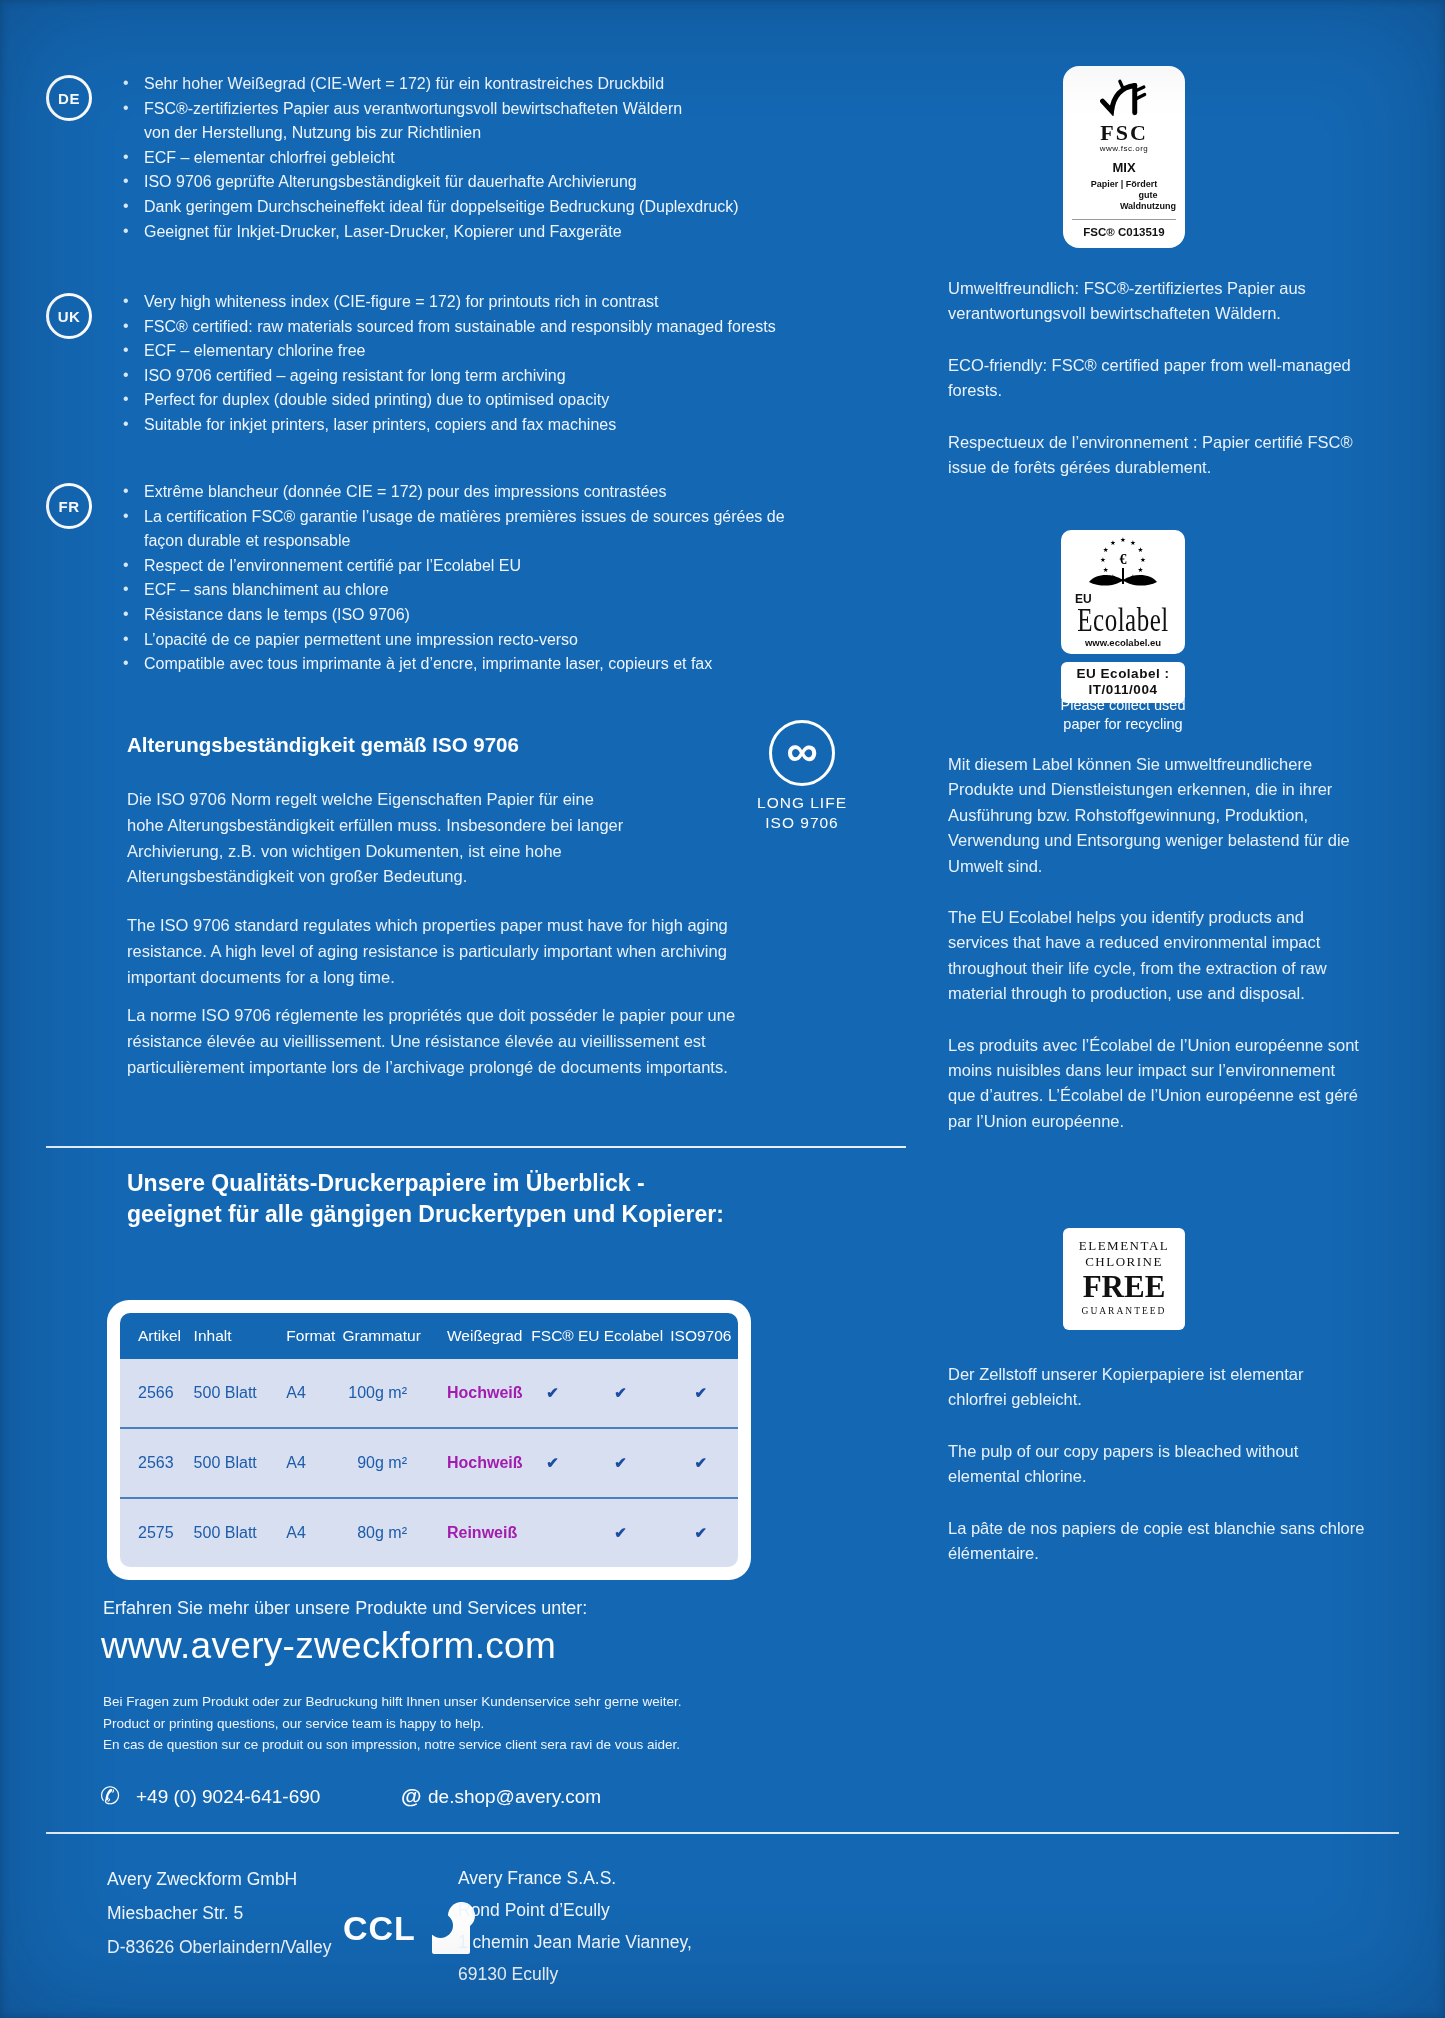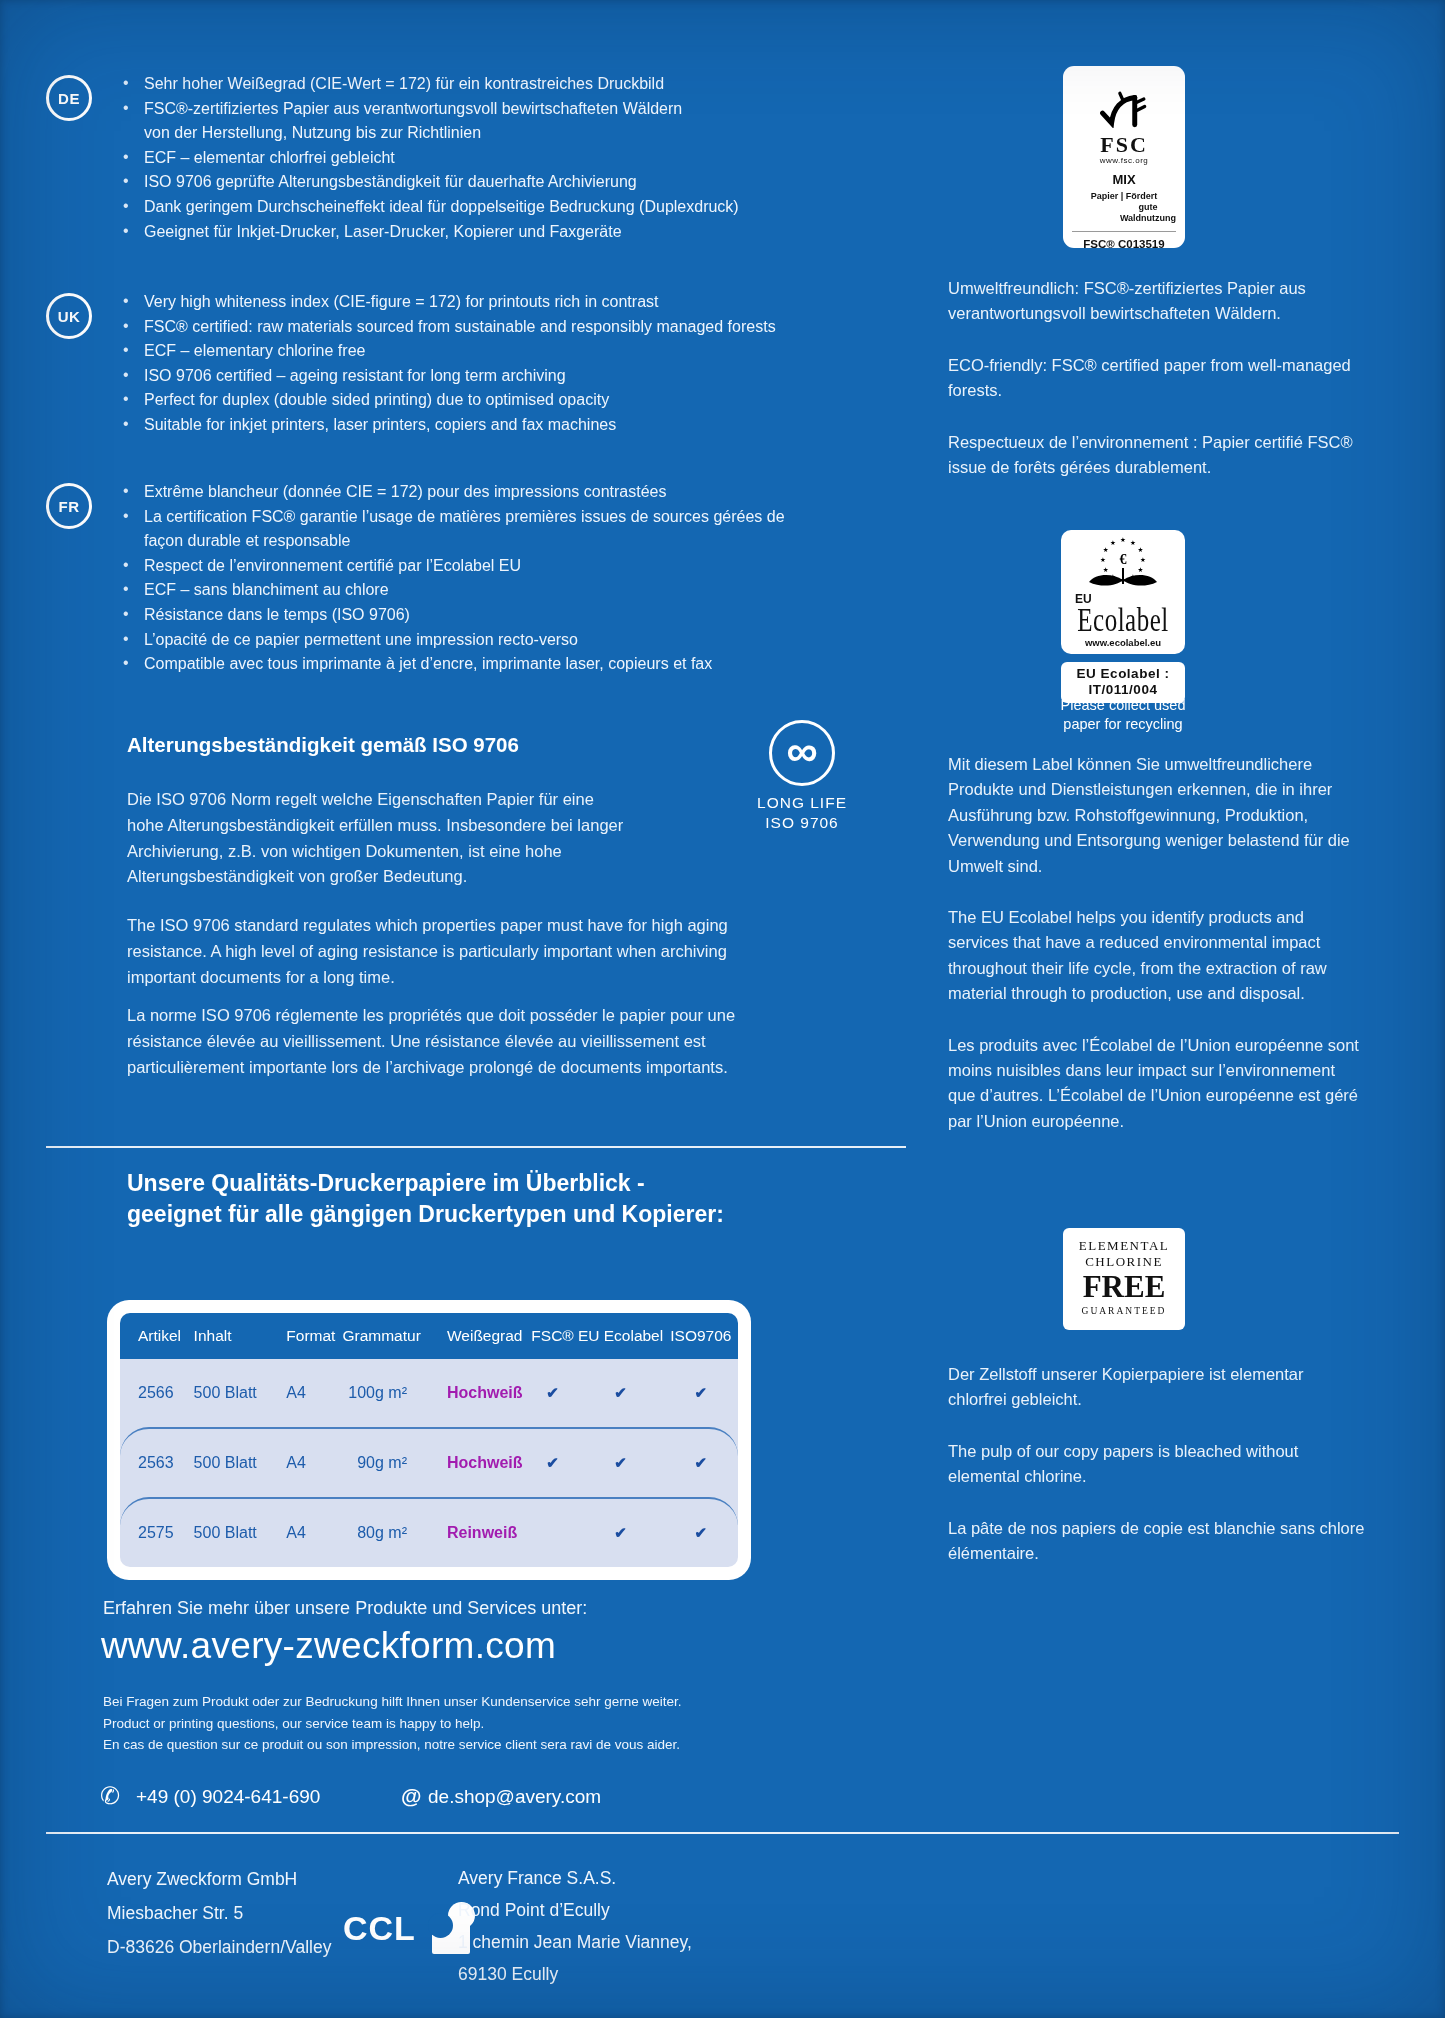"FSC" .fsc-box { border-radius: 11px -> 16px; padding-top: 24px -> 12px }
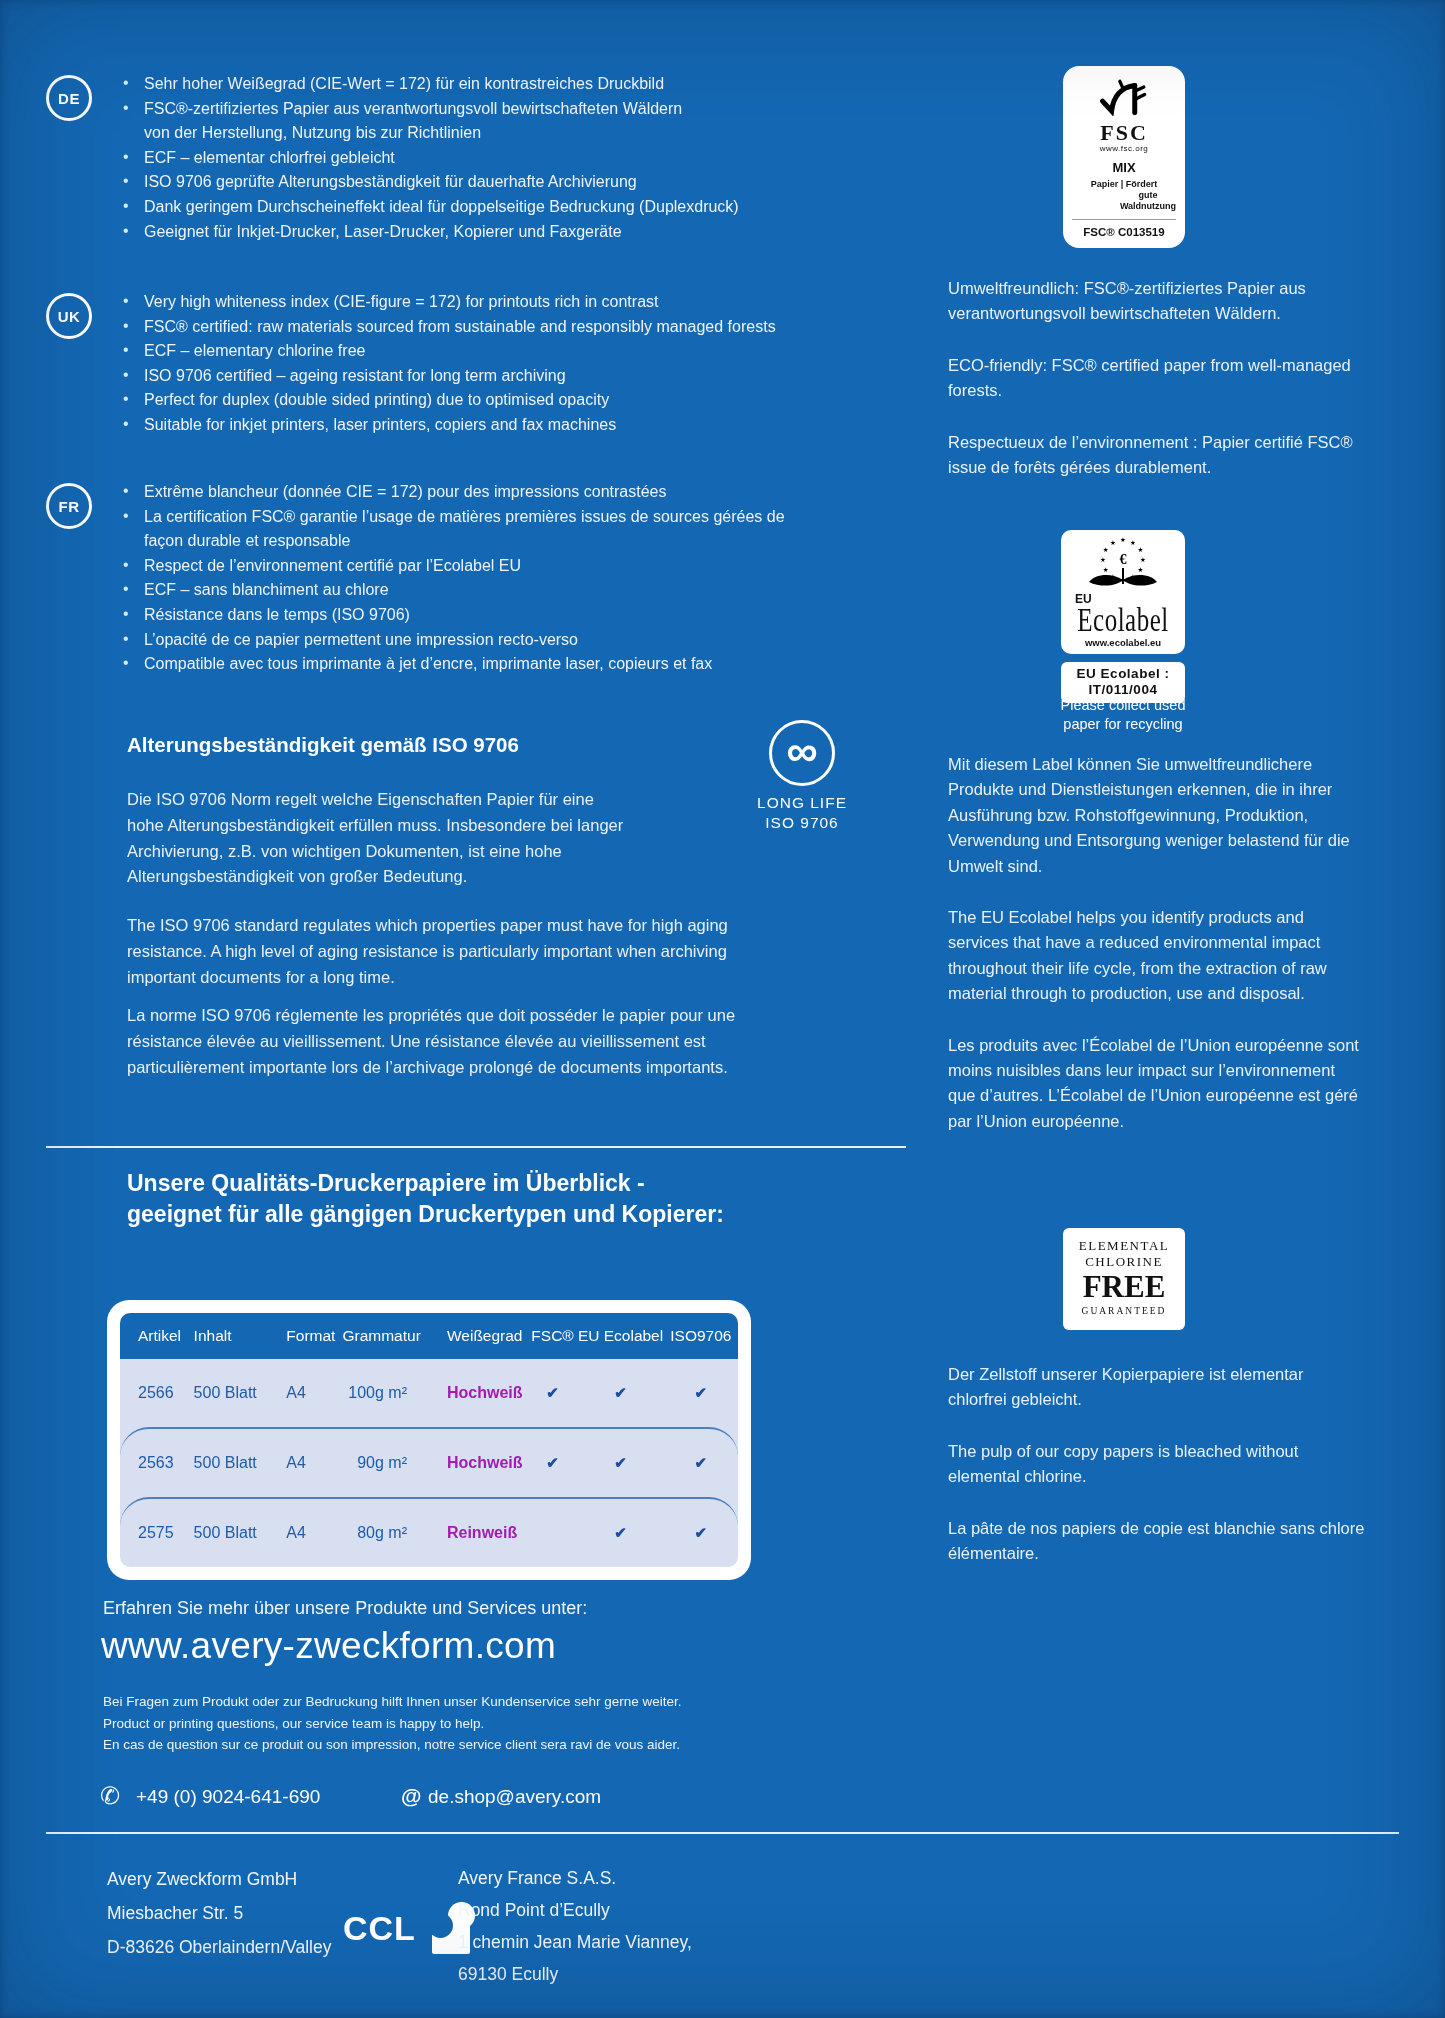"2566" .tgrid { border-radius: 29px -> none }
